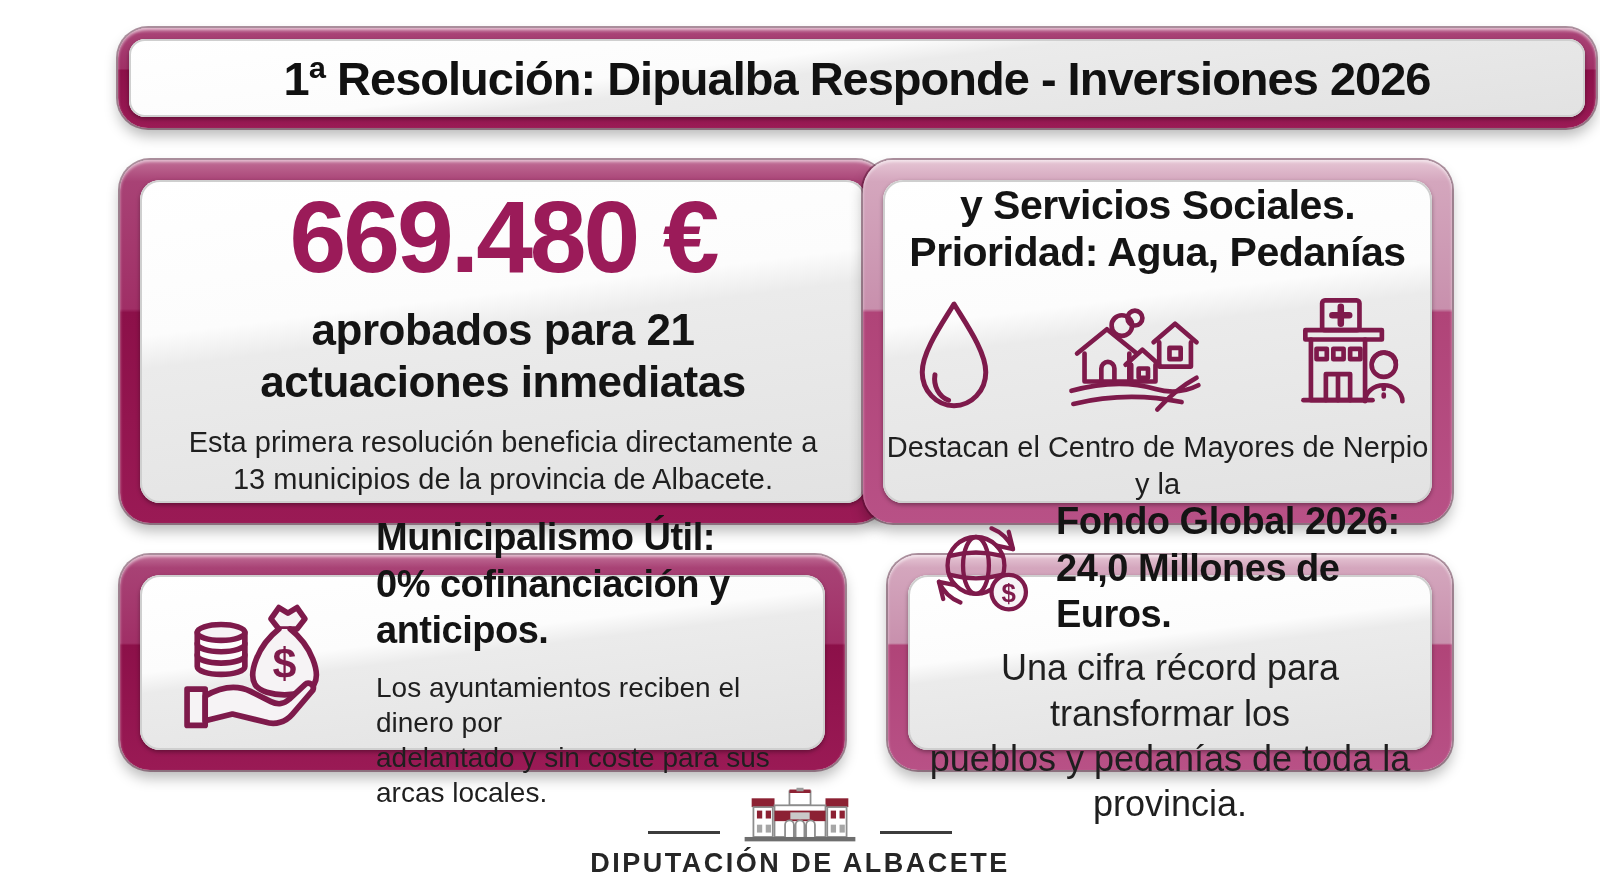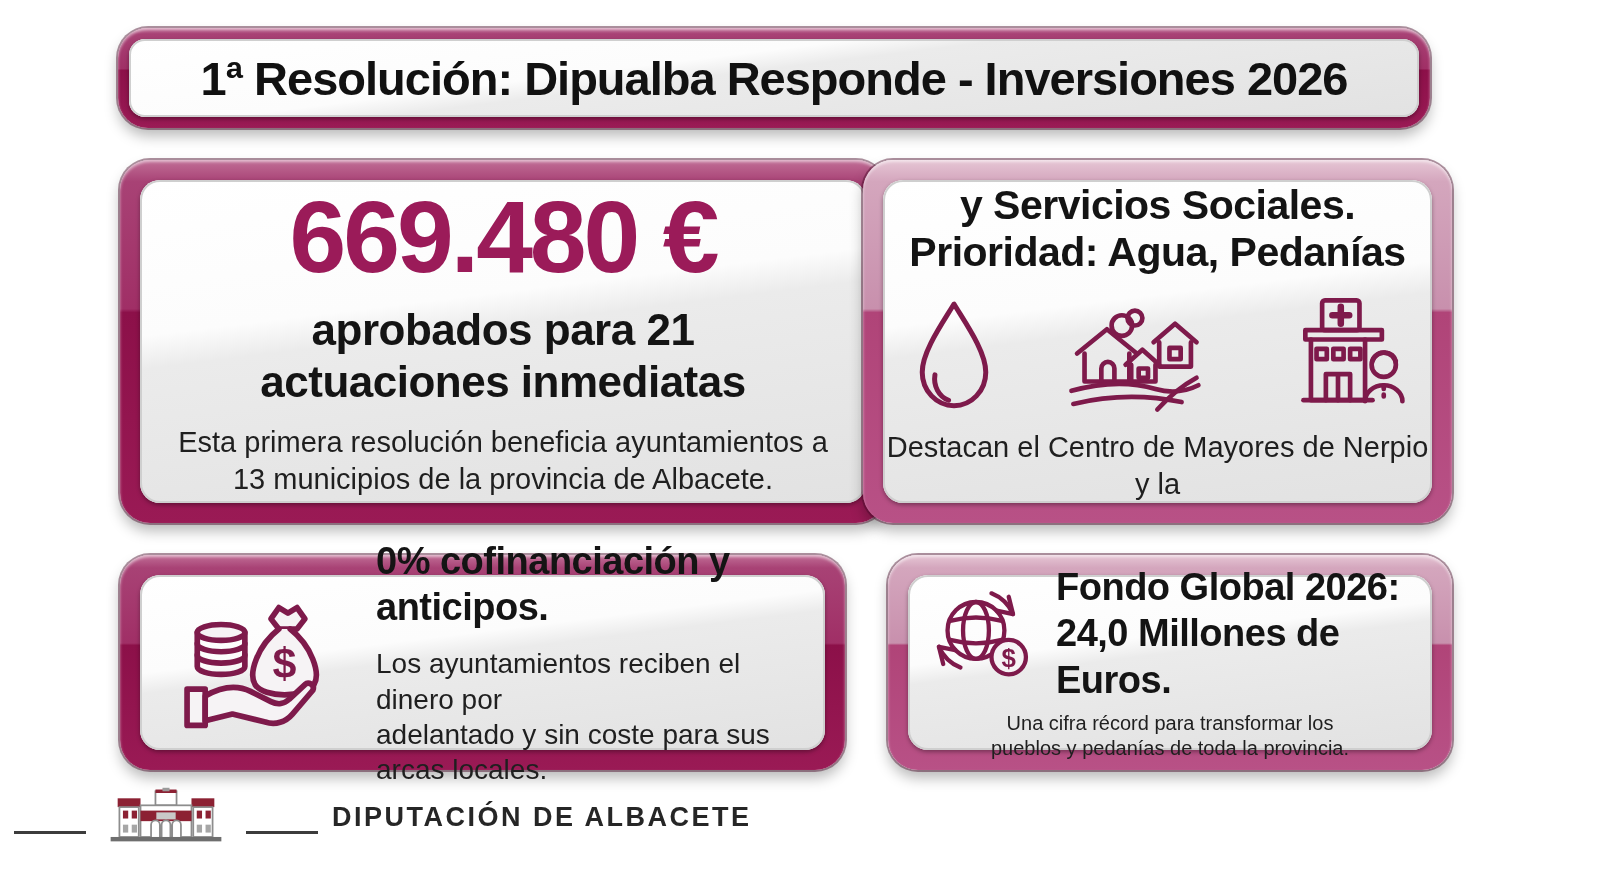"1ª Resolución: Dipualba Responde -" .banner { padding-left: 44px -> none; width: 1268px -> 1478px }
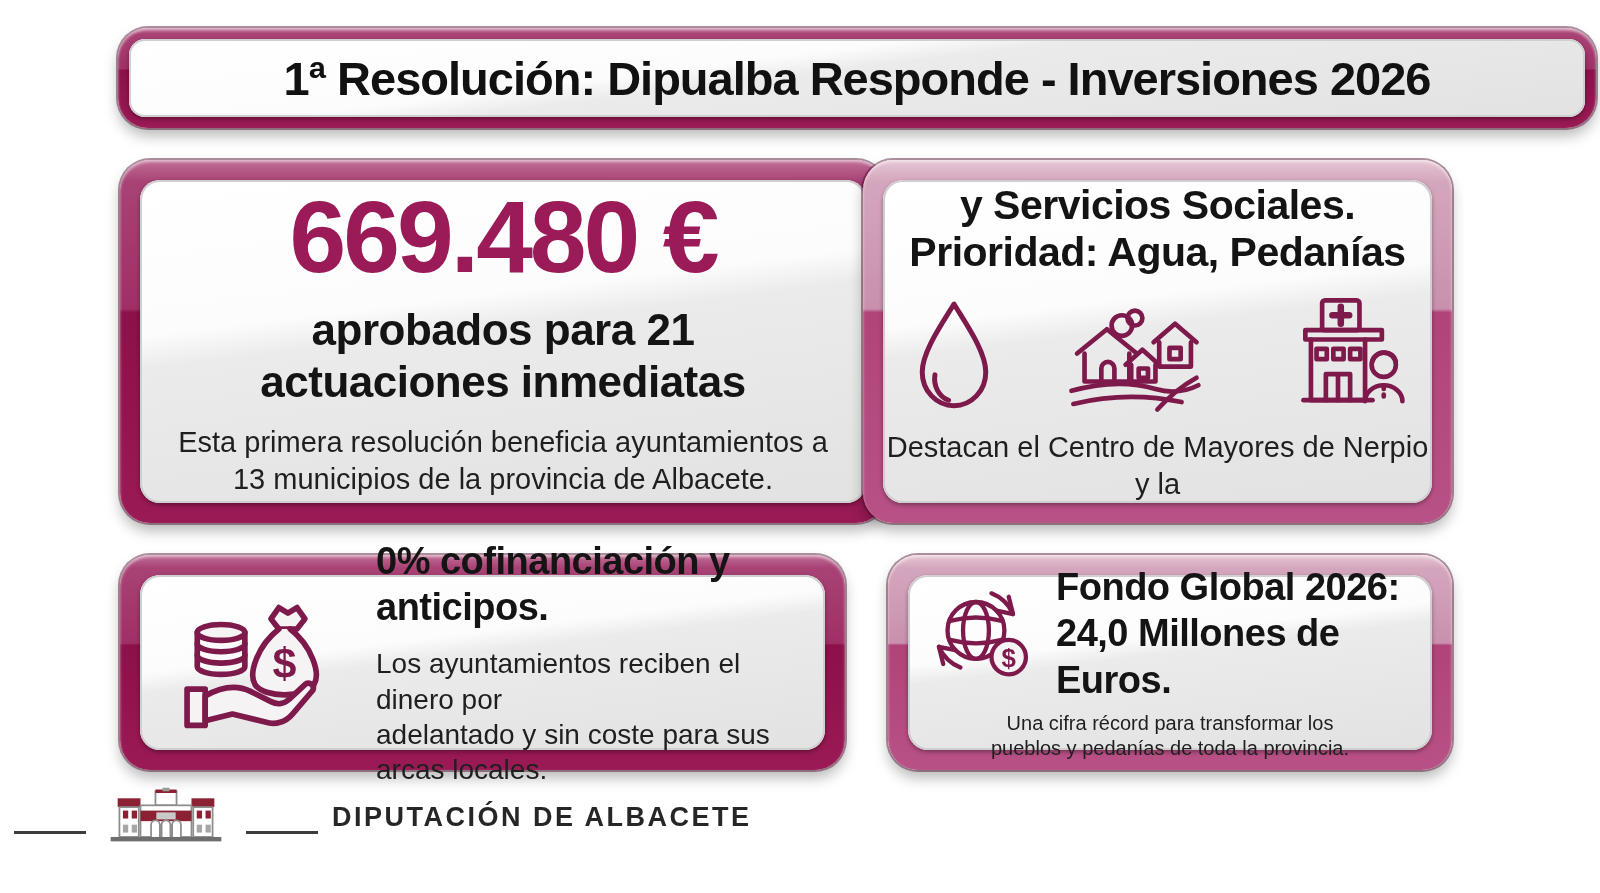"Esta primera resolución beneficia" div { text: ayuntamientos -> directamente }
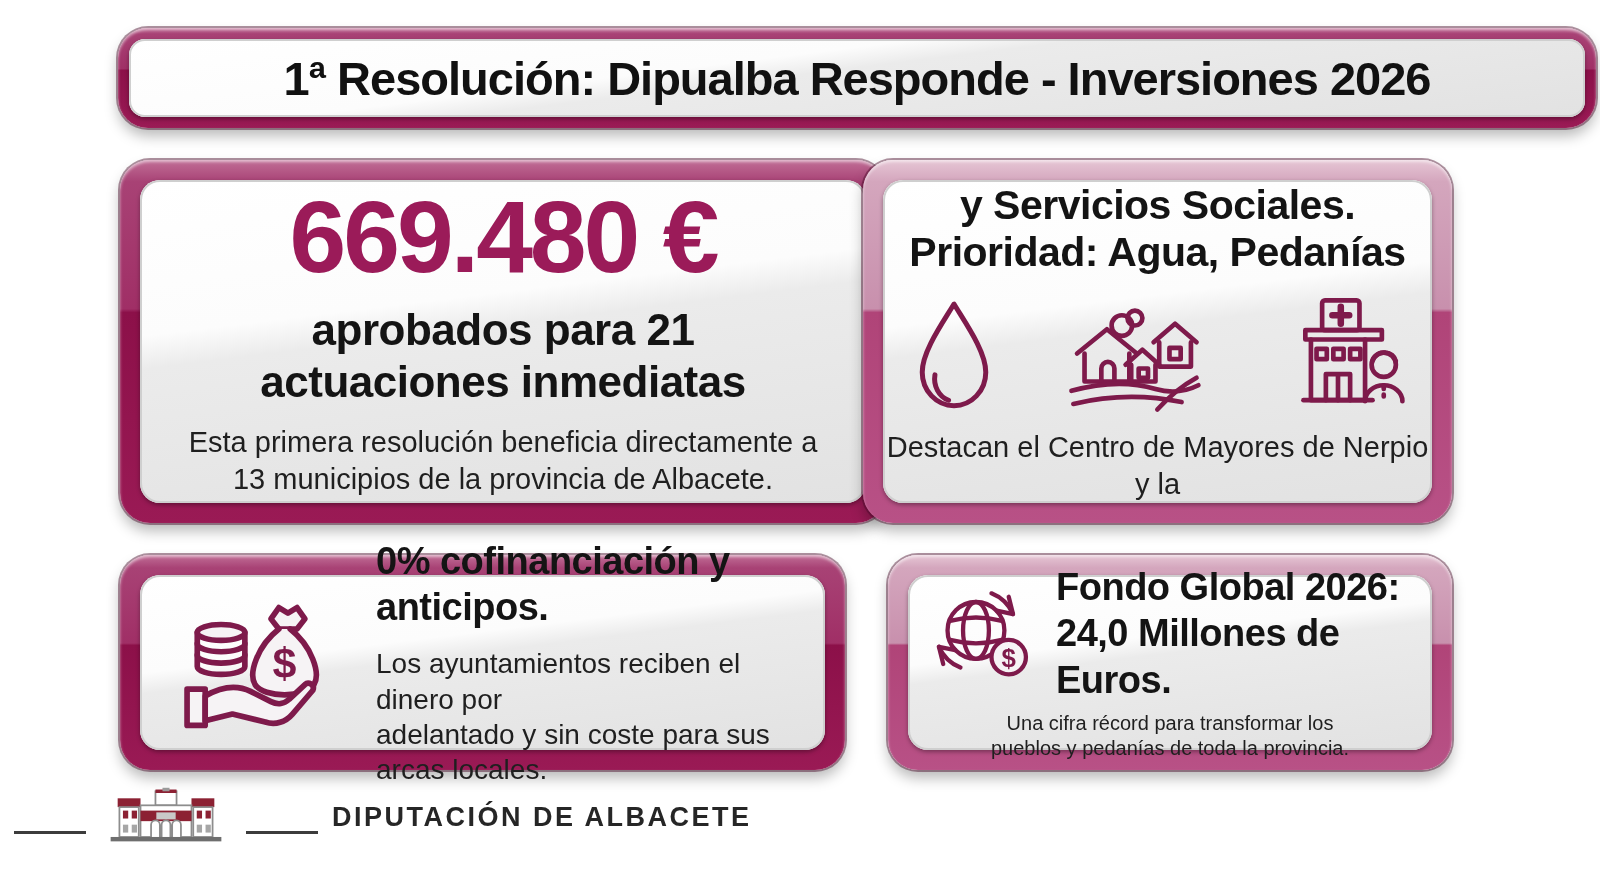"Municipalismo Útil:" div { html: none -> <div>Municipalismo Útil:</div> }
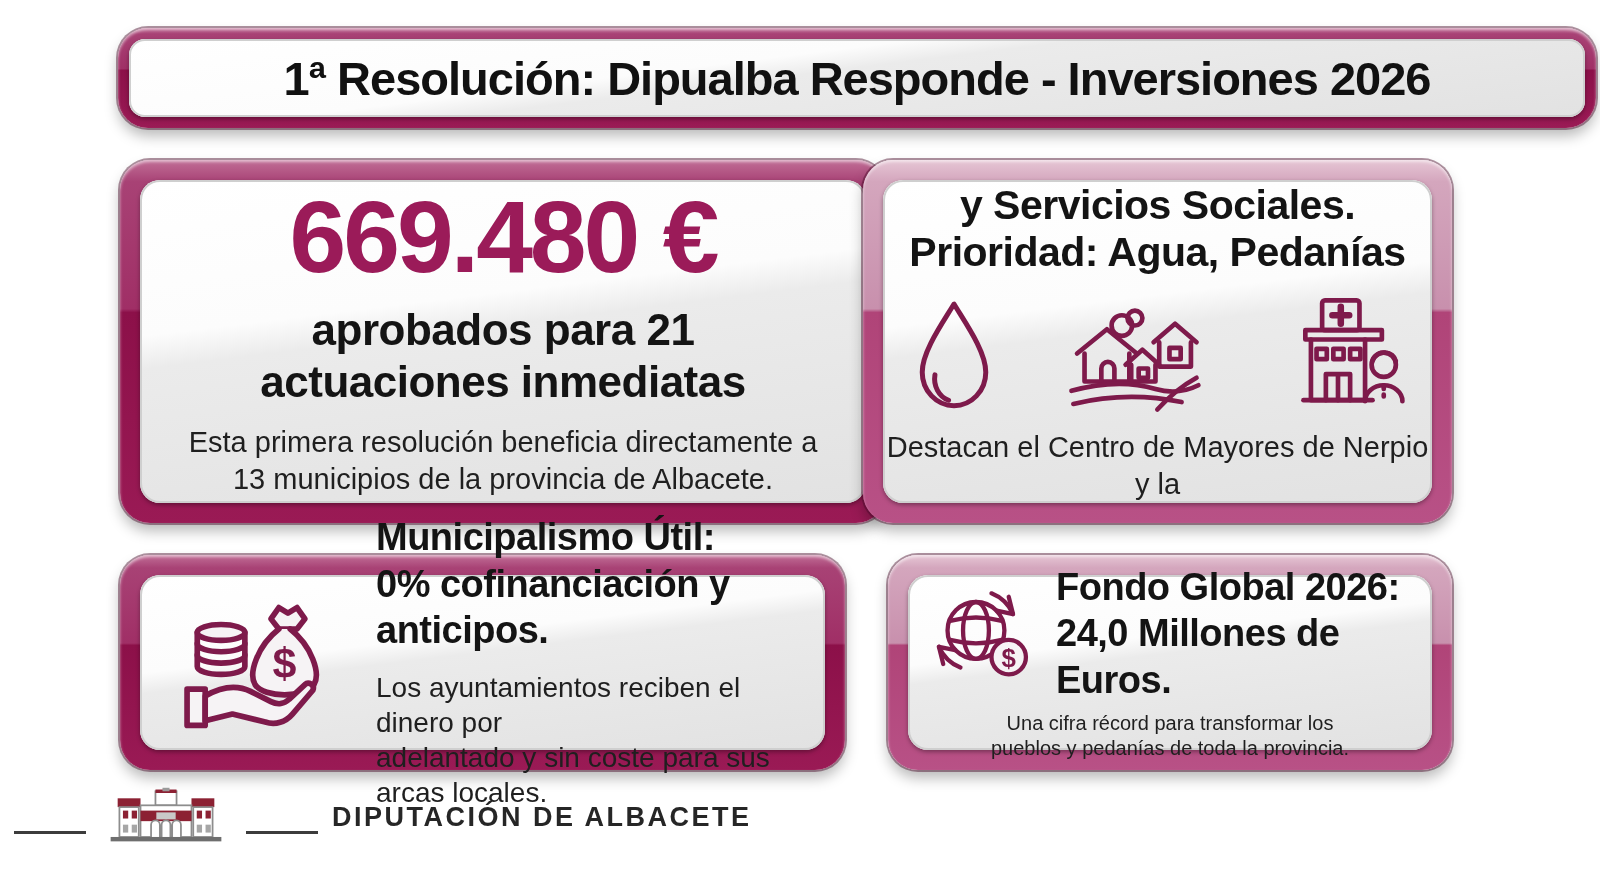"Una cifra récord para transformar" .fund-desc { font-size: 20px -> 36px }
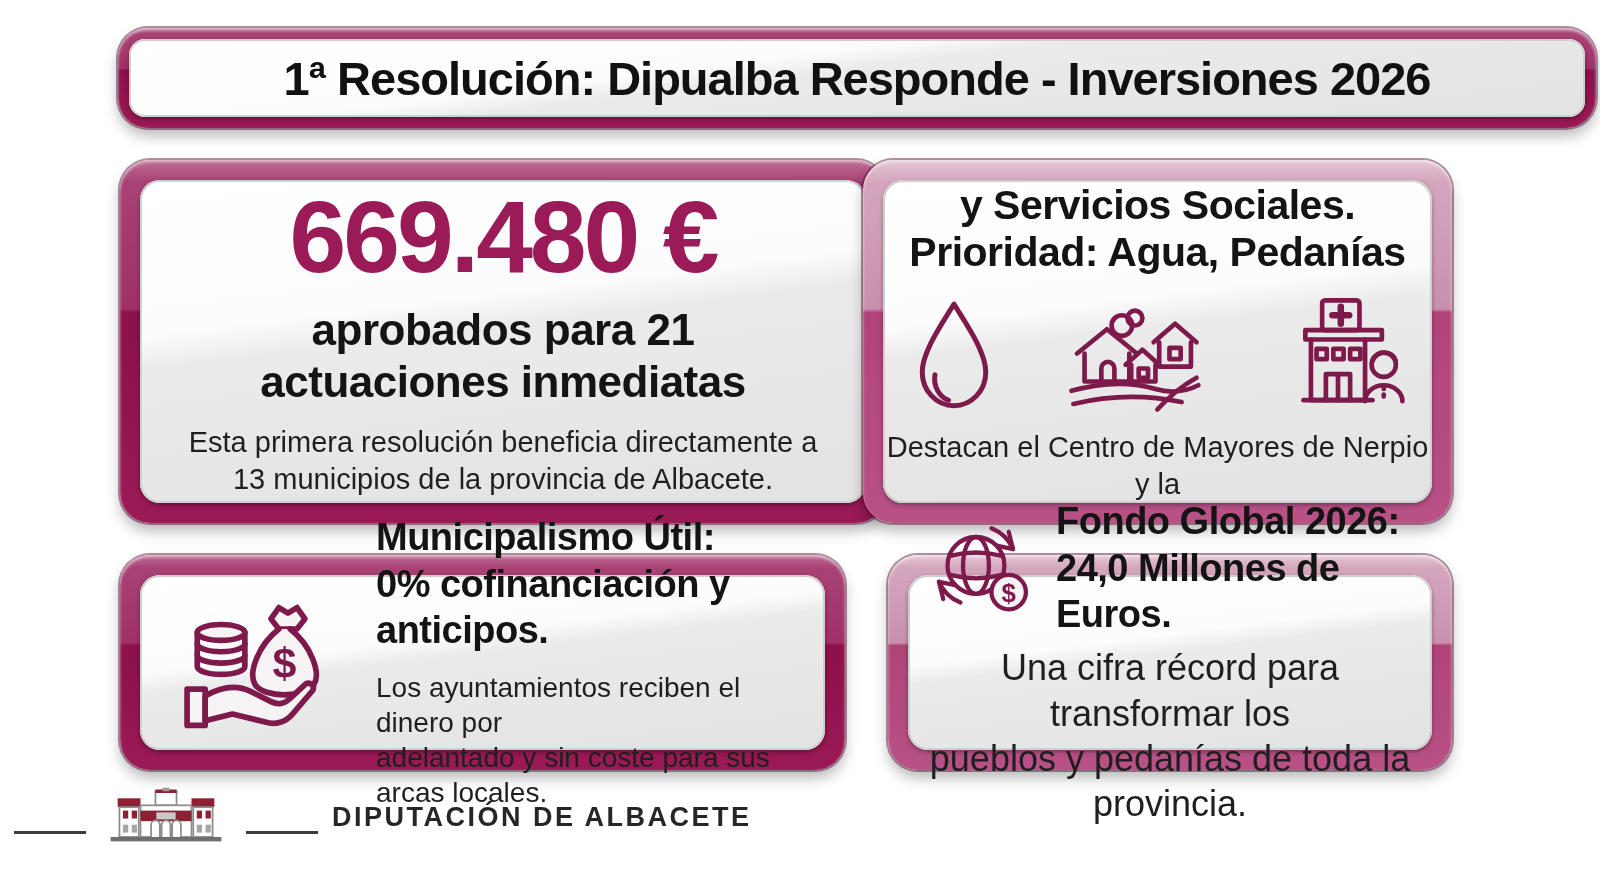"DIPUTACIÓN DE ALBACETE" .footer { flex-direction: row -> column }
